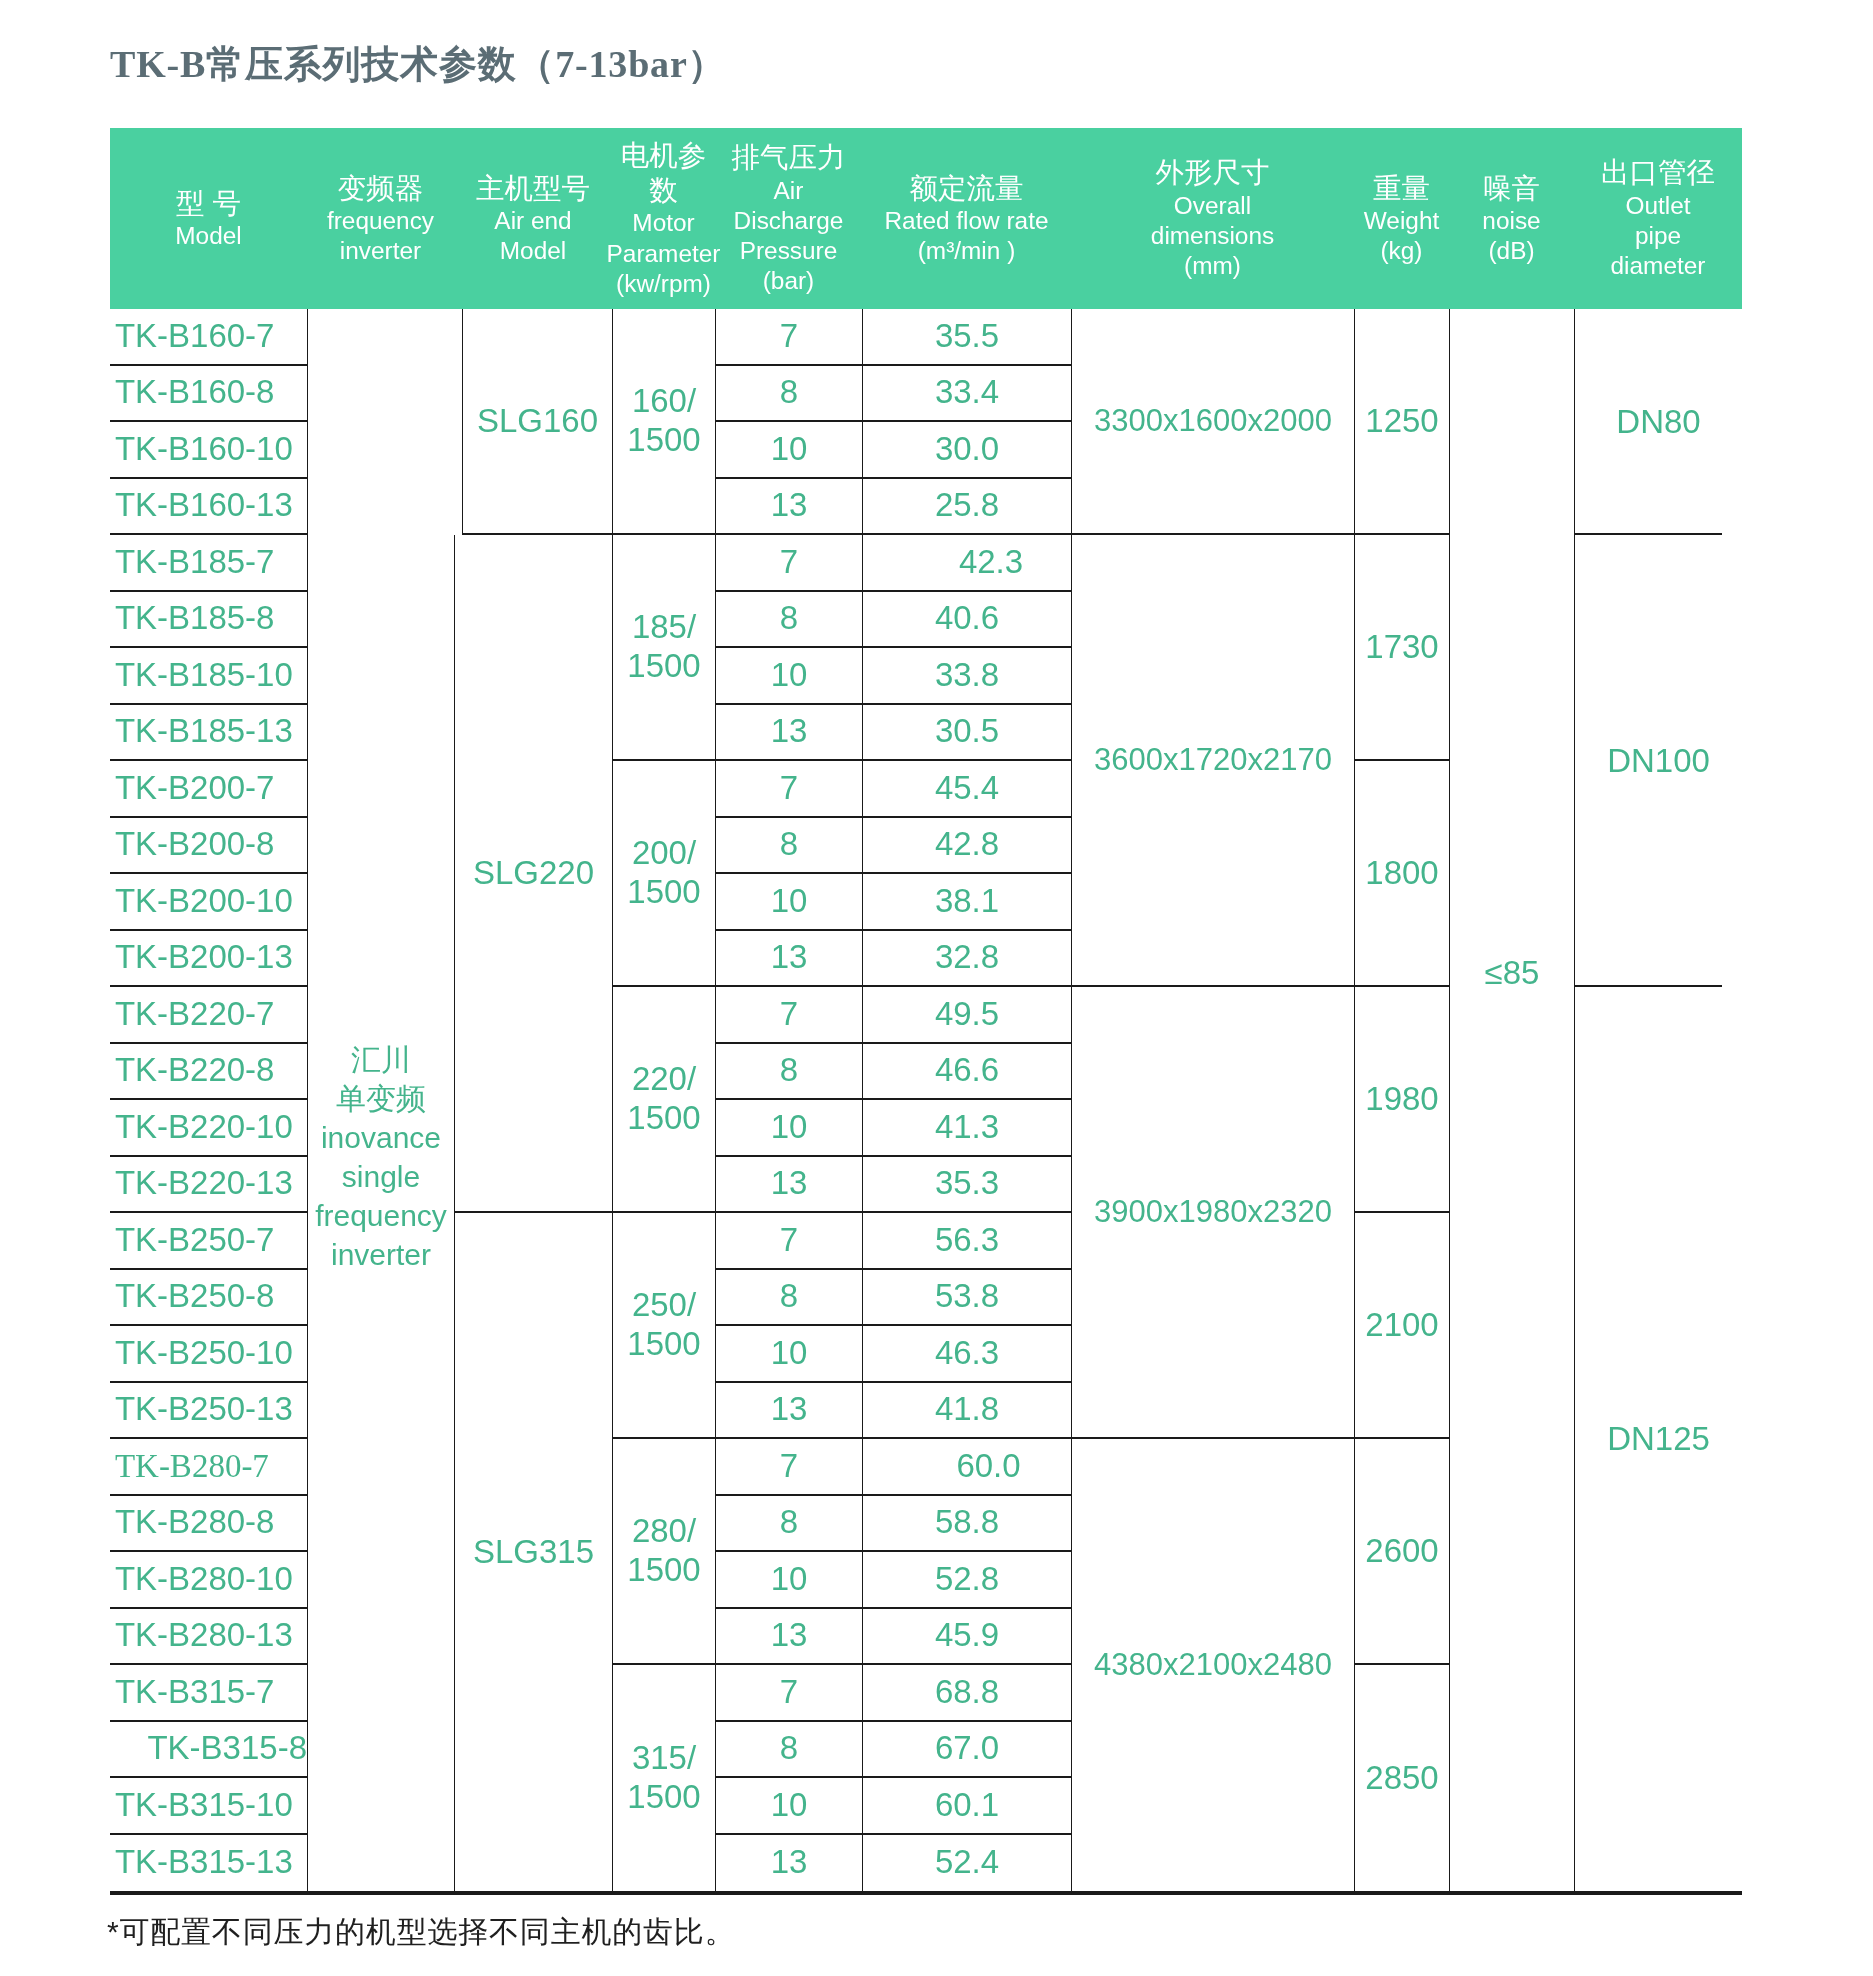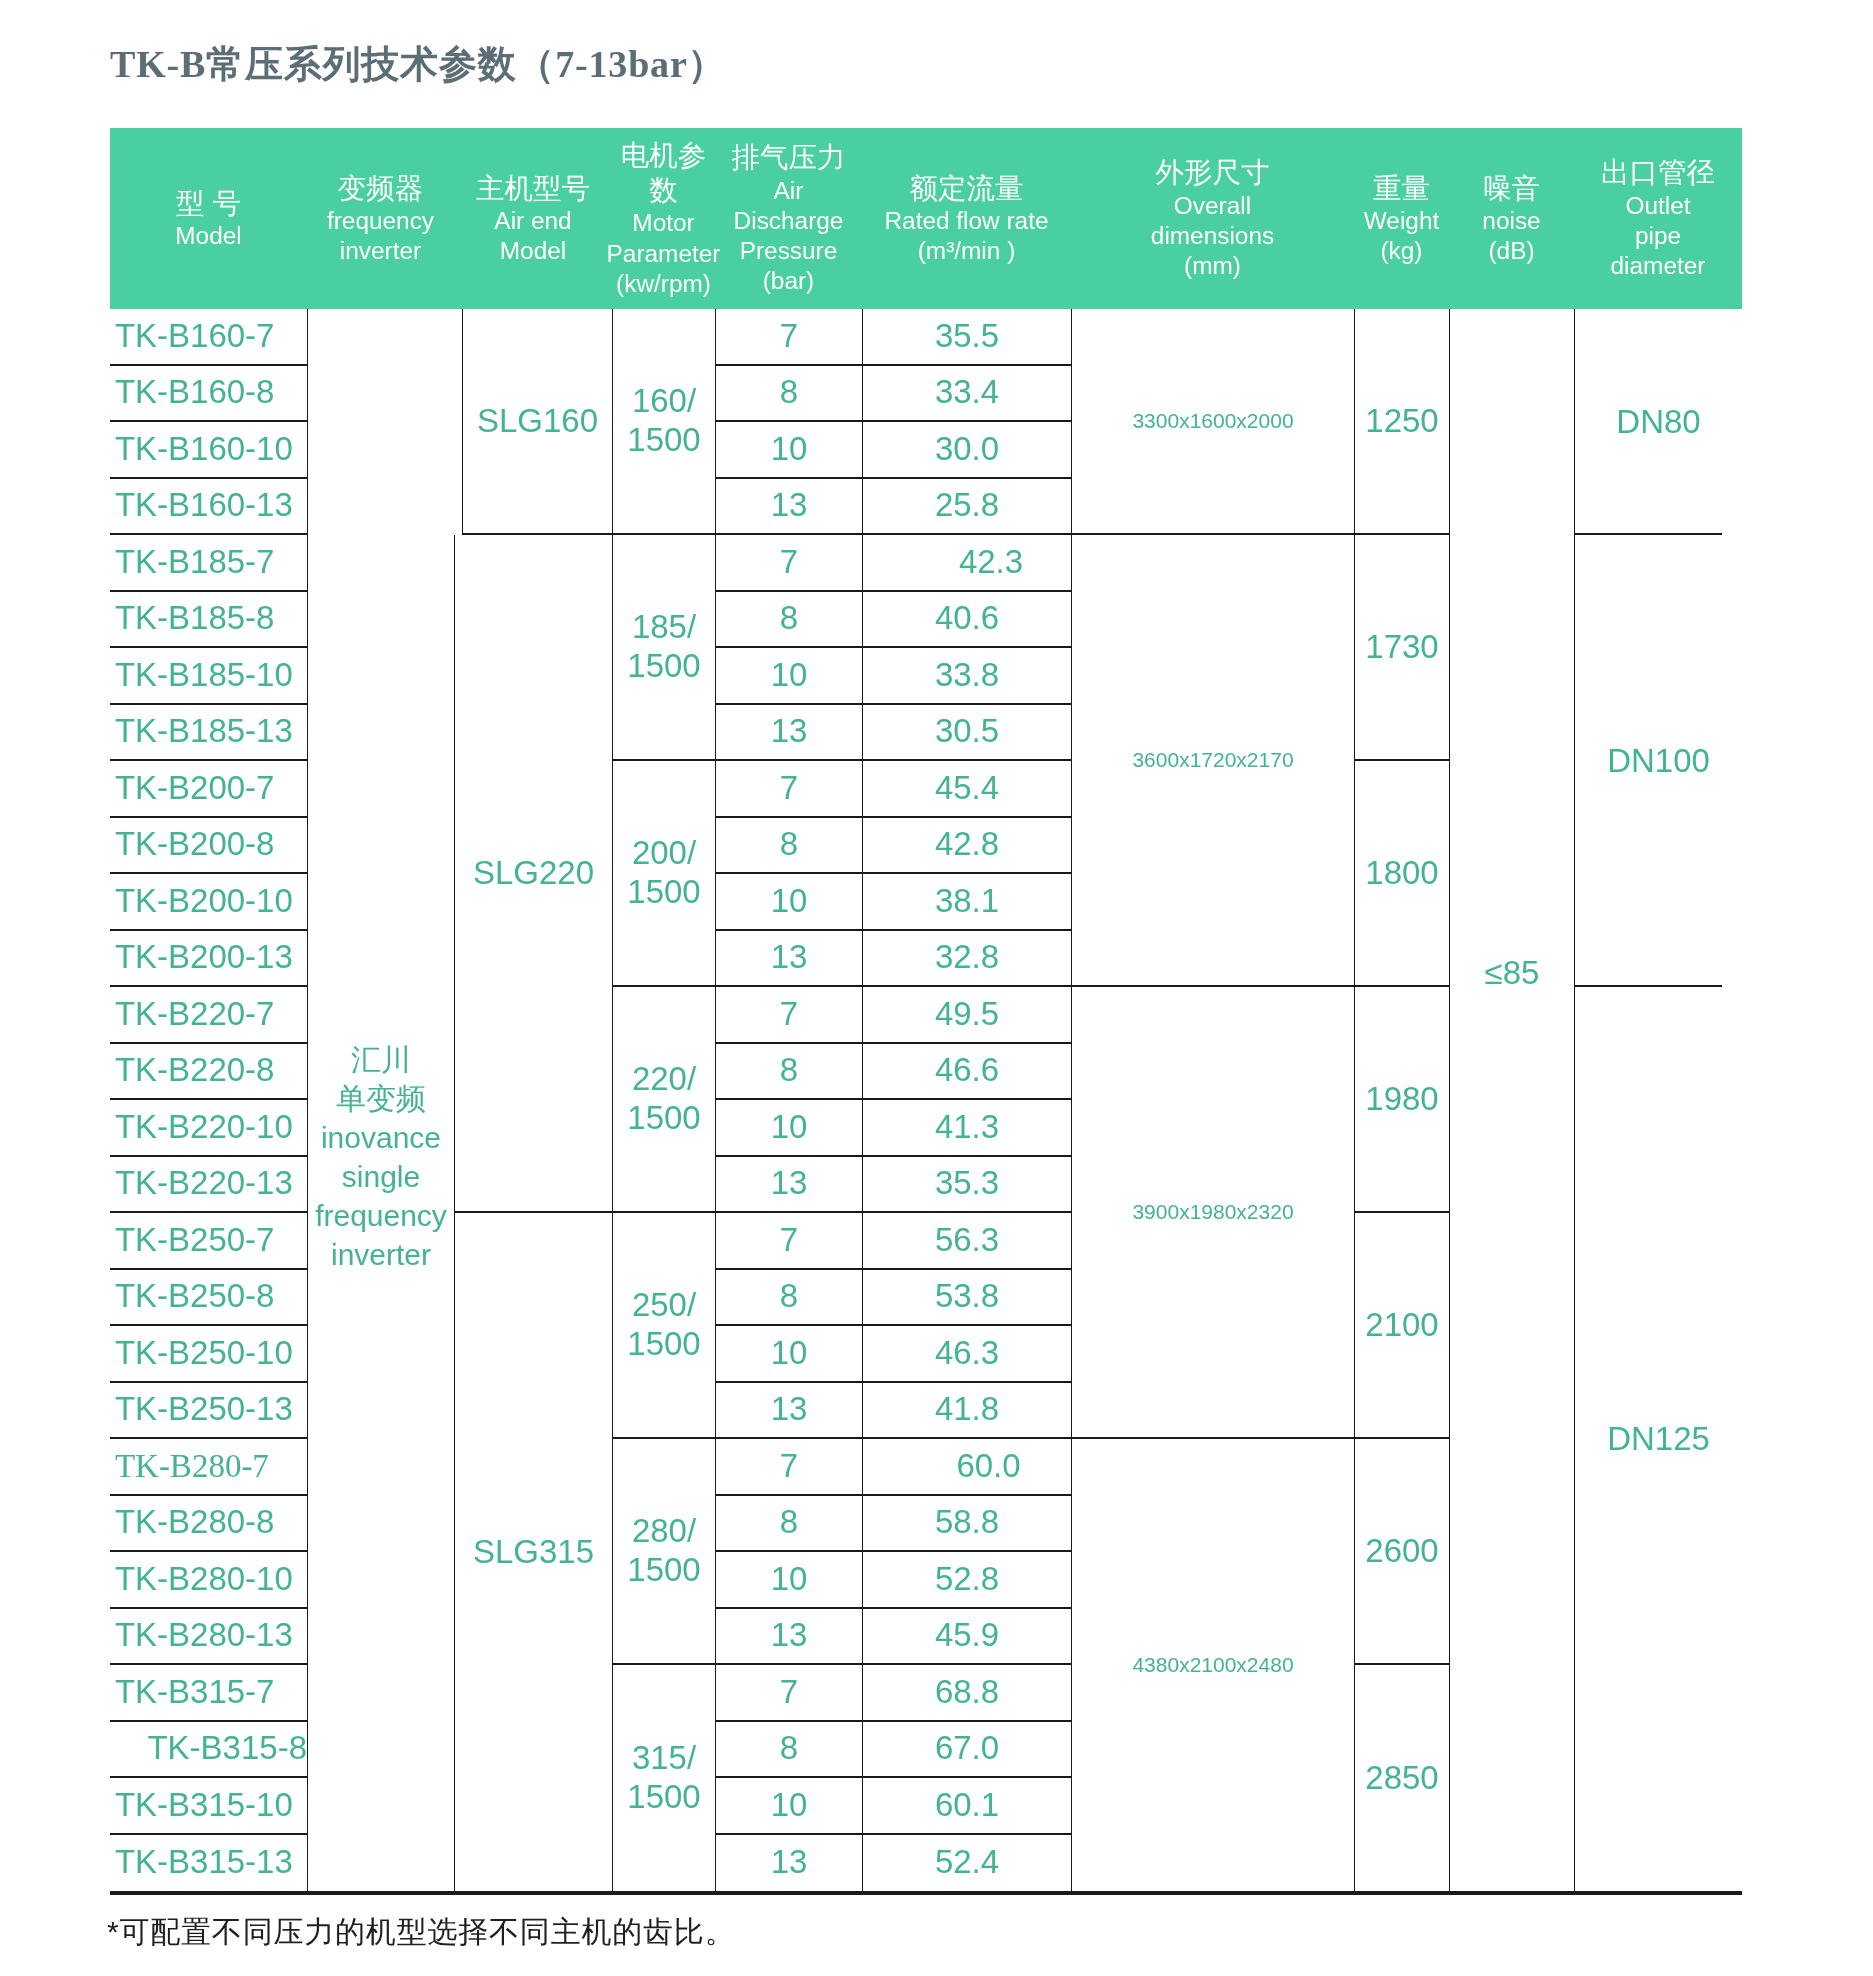"3300x1600x2000" .cell.dims { font-size: 21px -> 31px }
